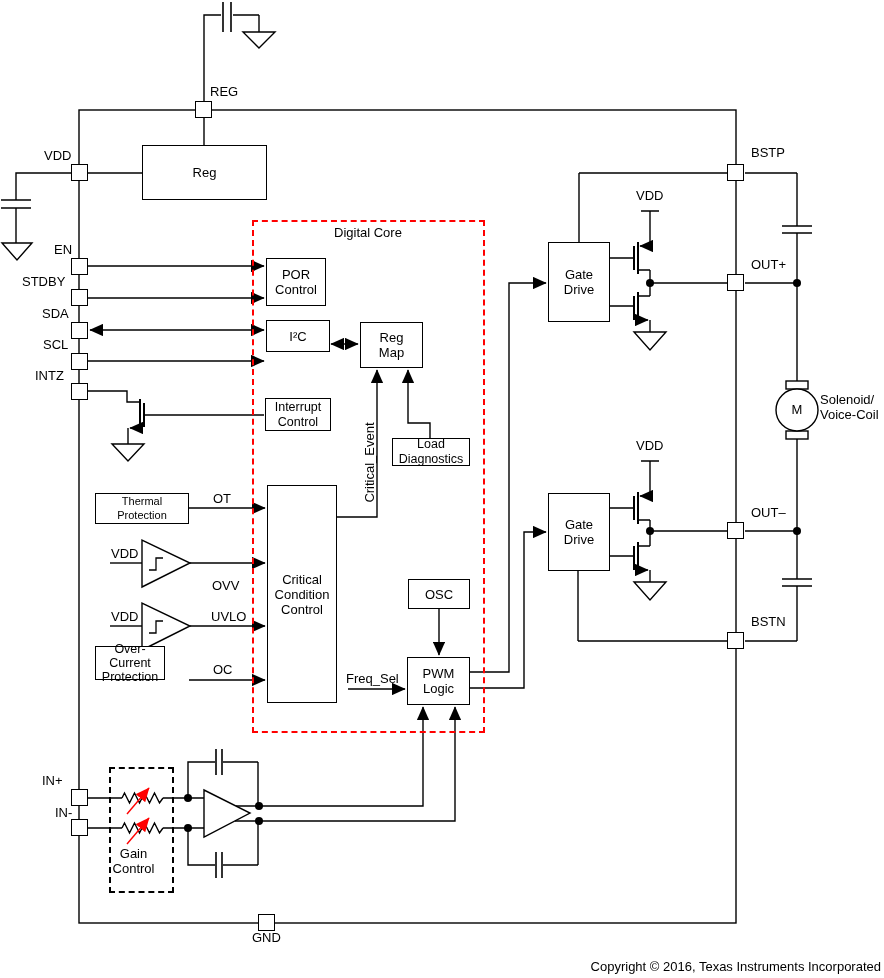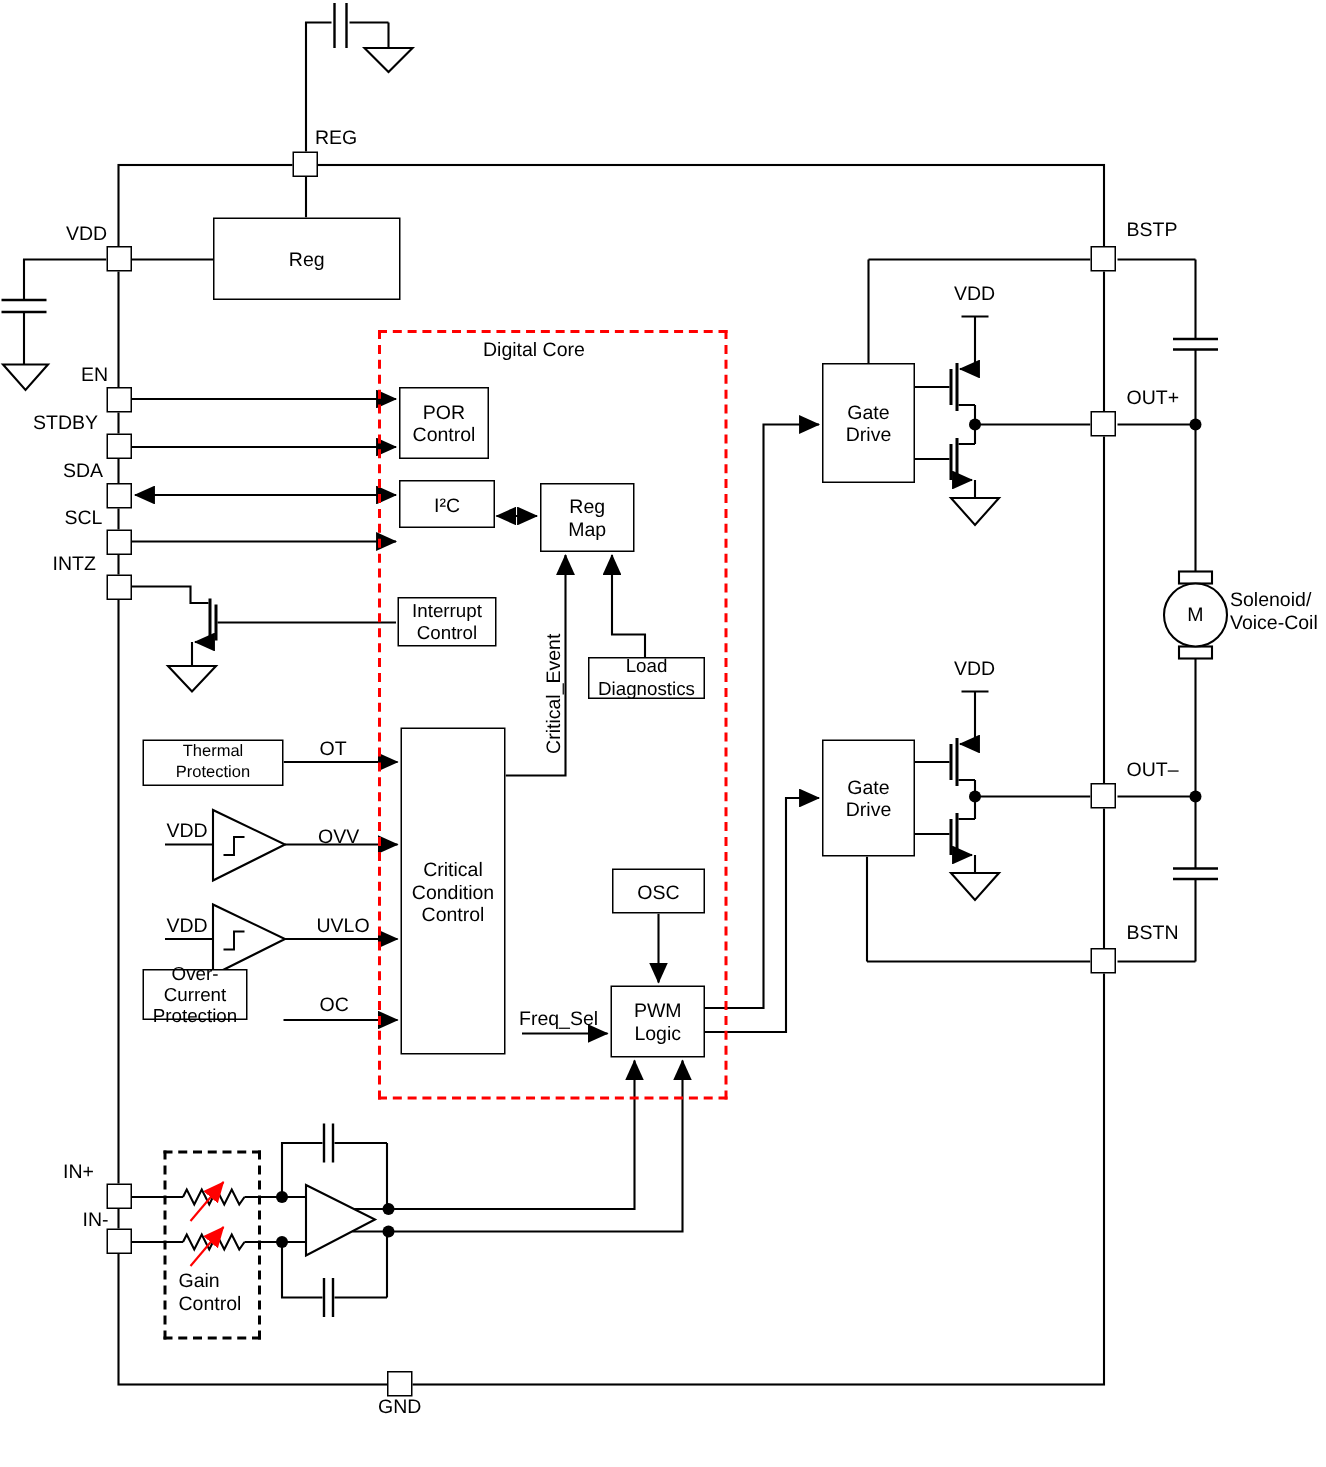"Digital Core" div.lbl { left: 322px -> 334px }
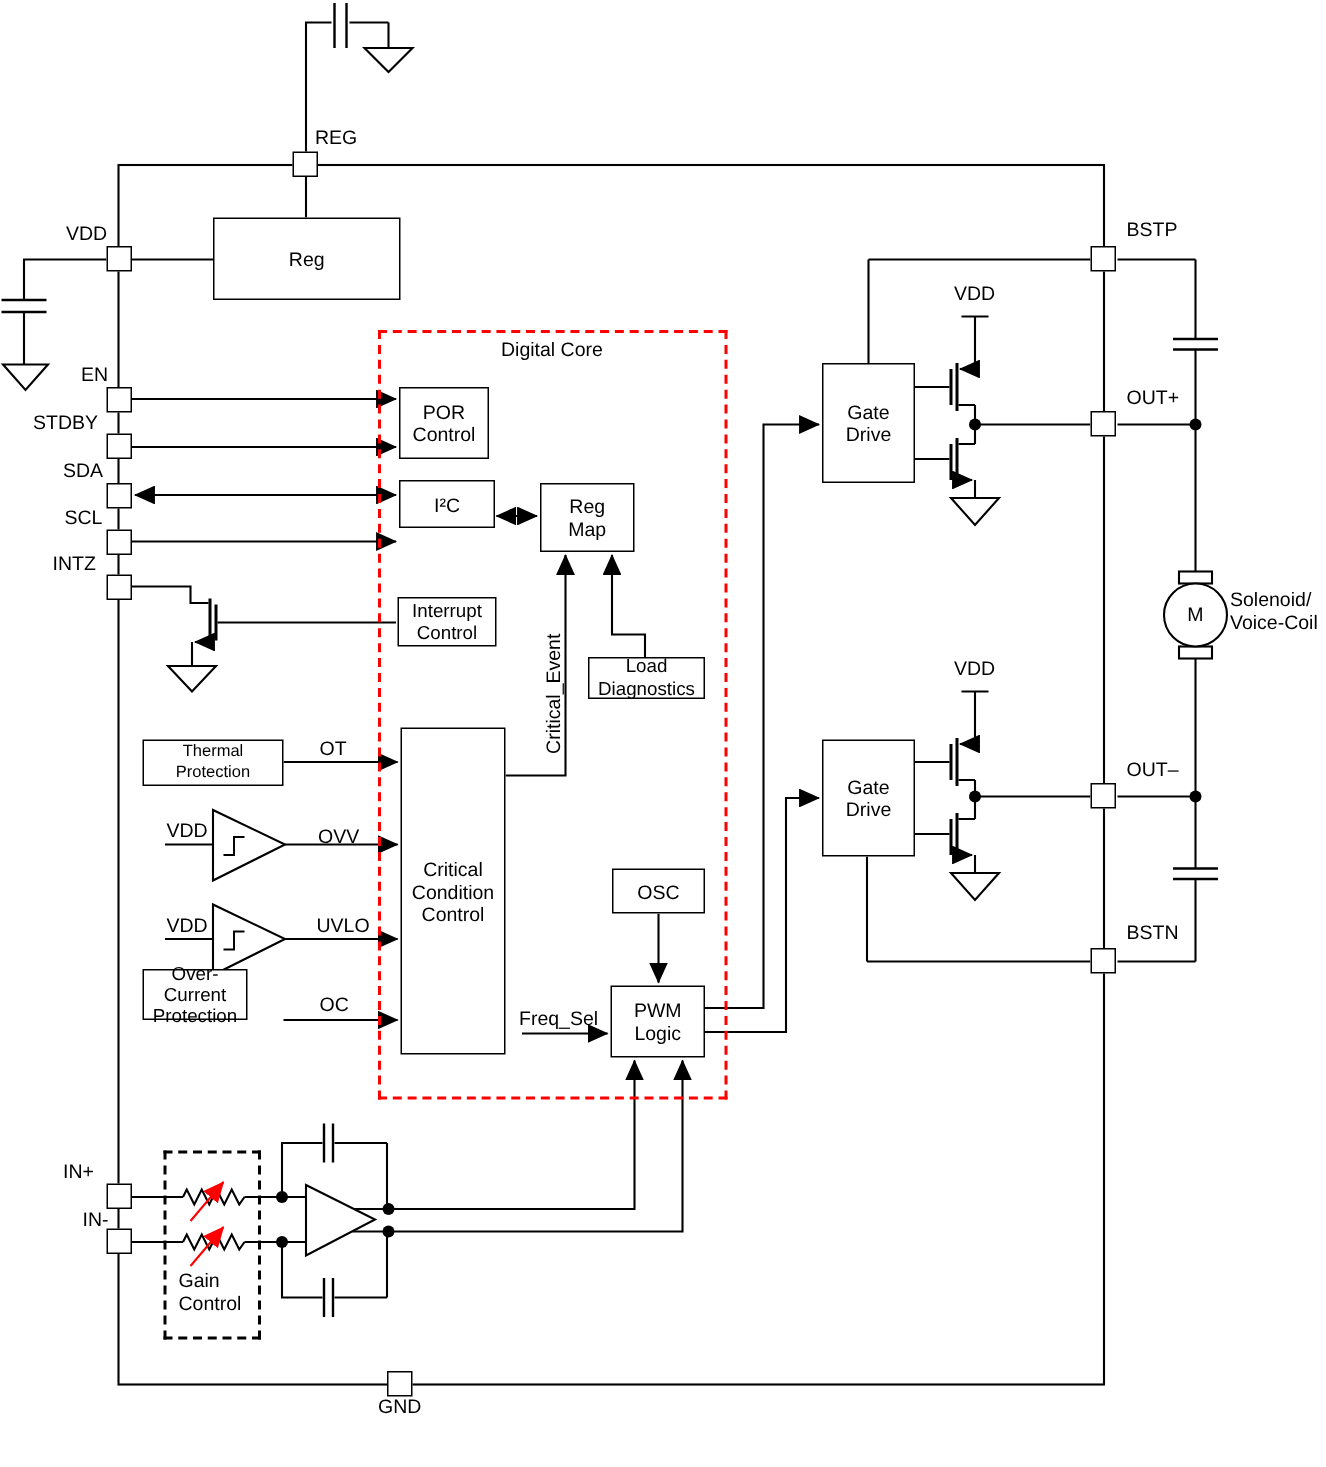"OVV" div.lbl { top: 550px -> 578px }
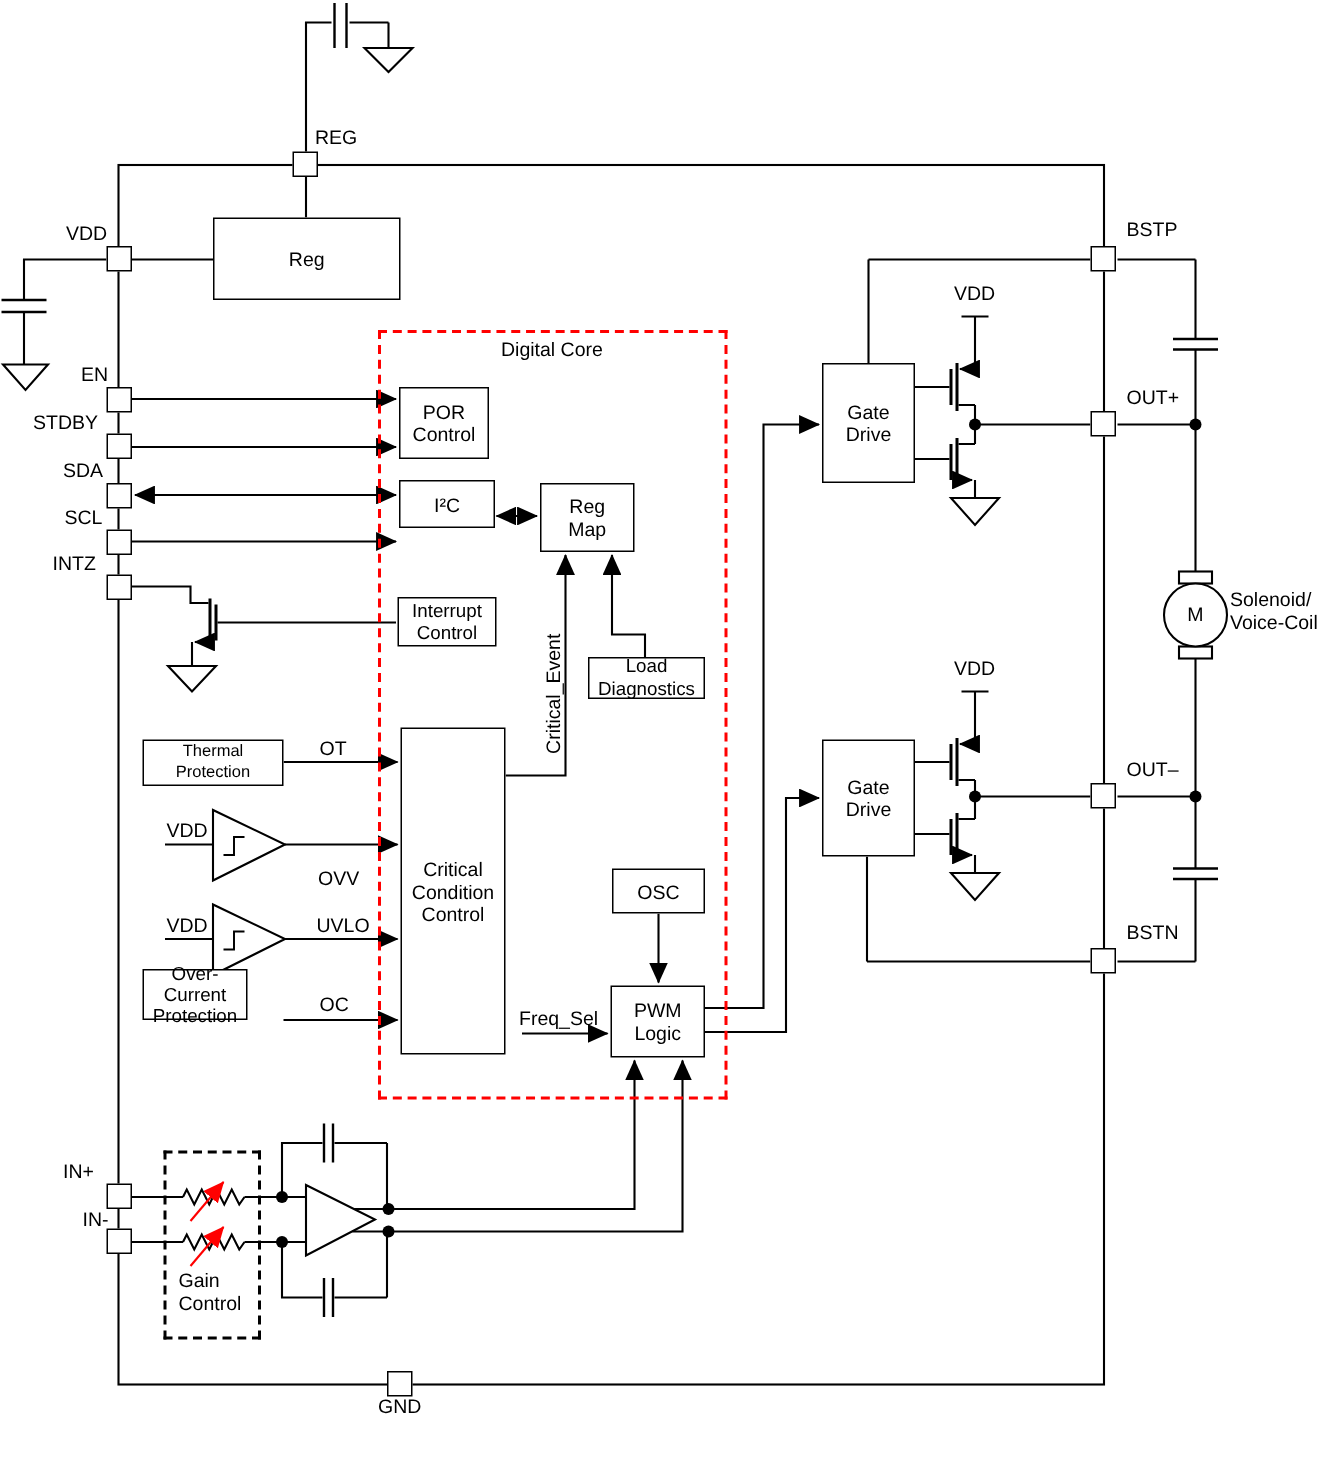"Gain" div.lbl { left: 119px -> 101px; text-align: left -> center }
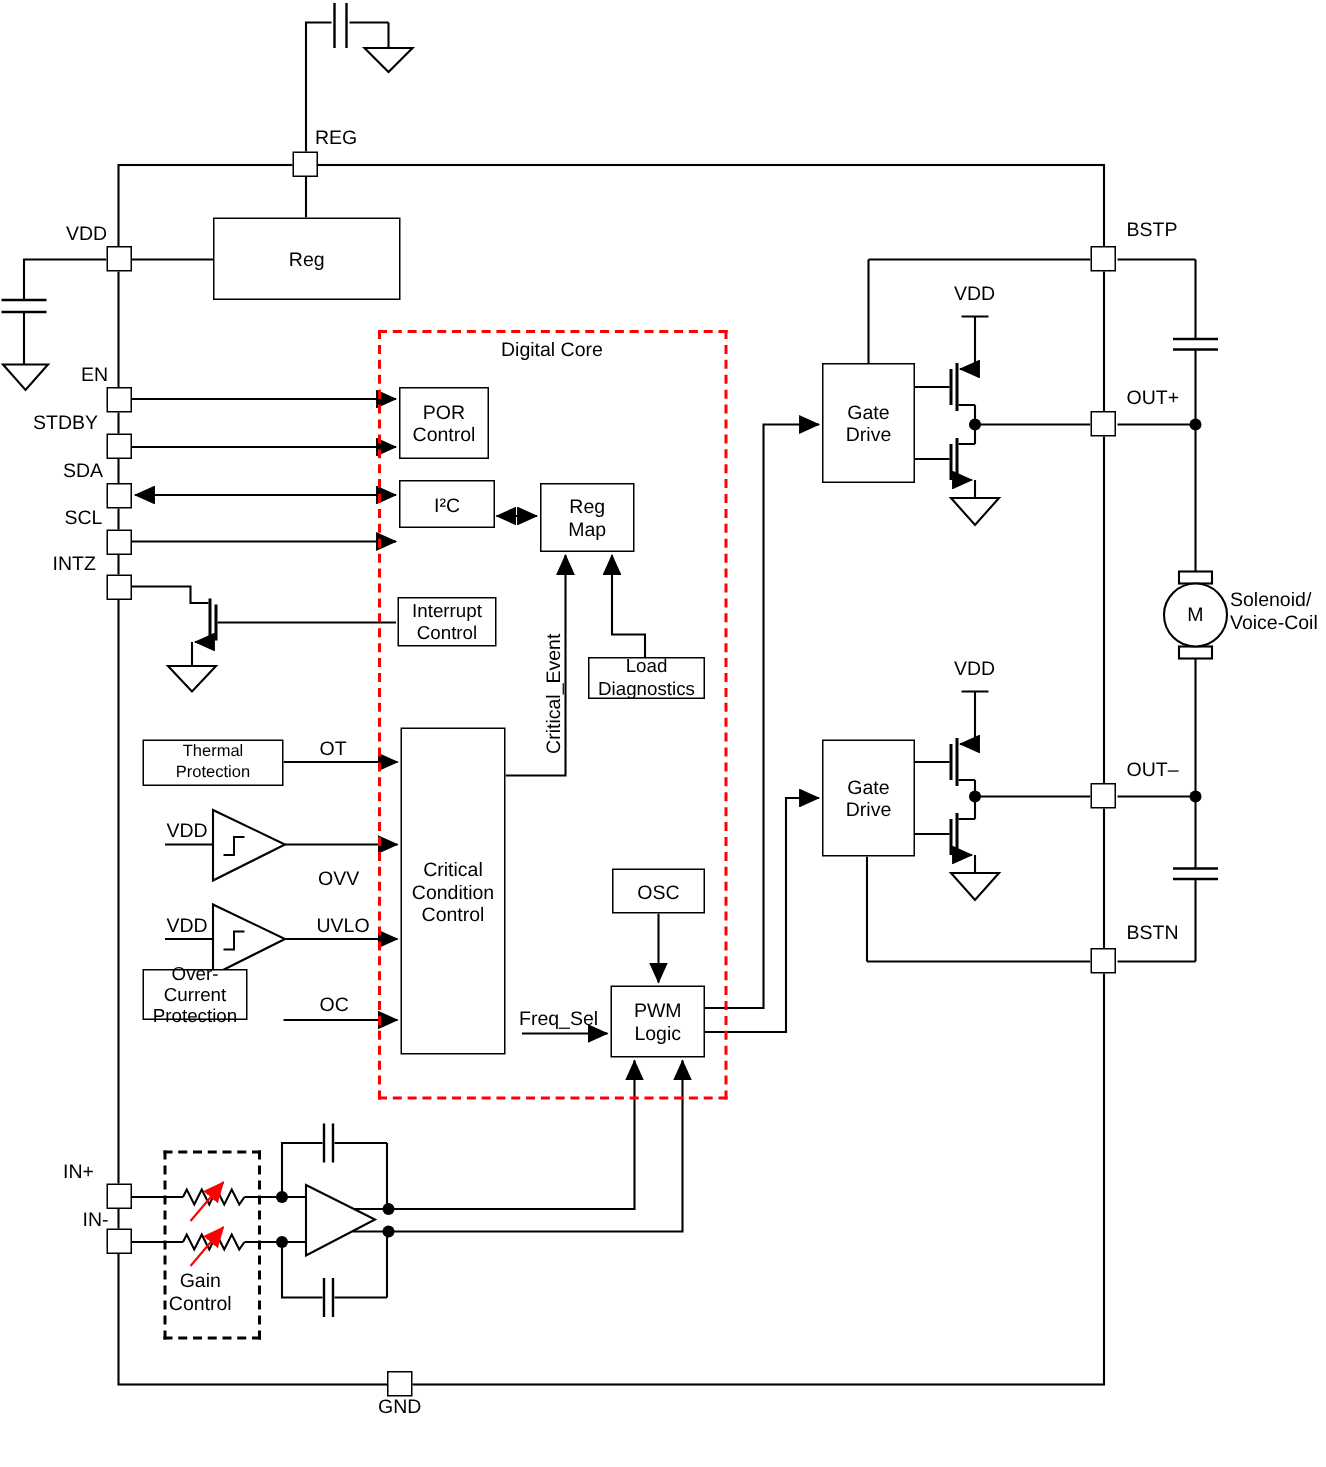"Copyright © 2016, Texas Instruments" div.copyright { html: none -> <div>Copyright © 2016, Texas Instruments Incorporated</div> }
